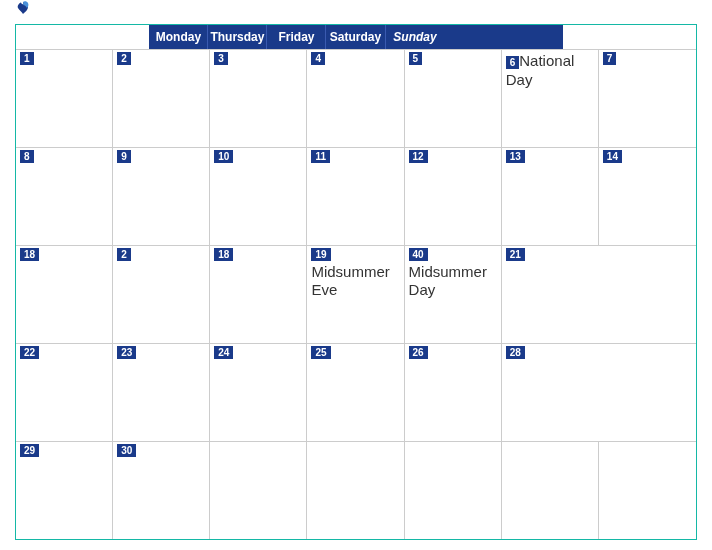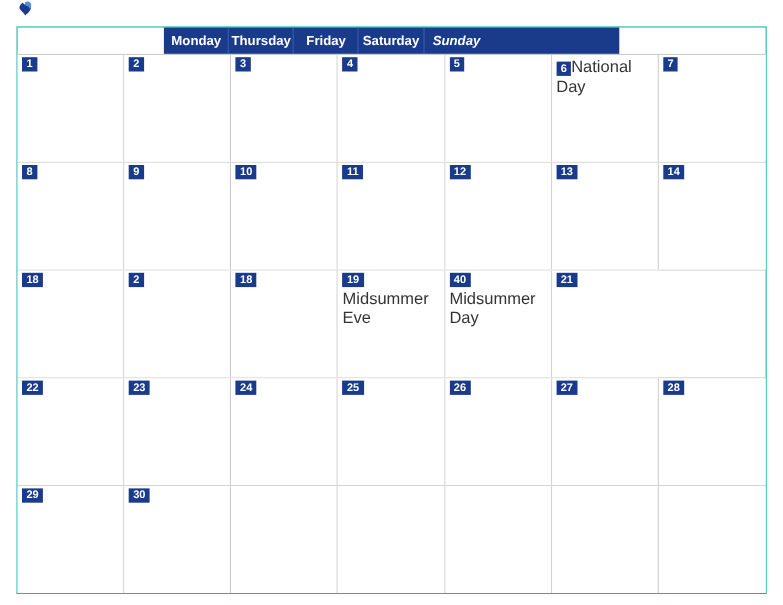"27" div.cal-cell { html: <div><span>27</span></div> -> none }
